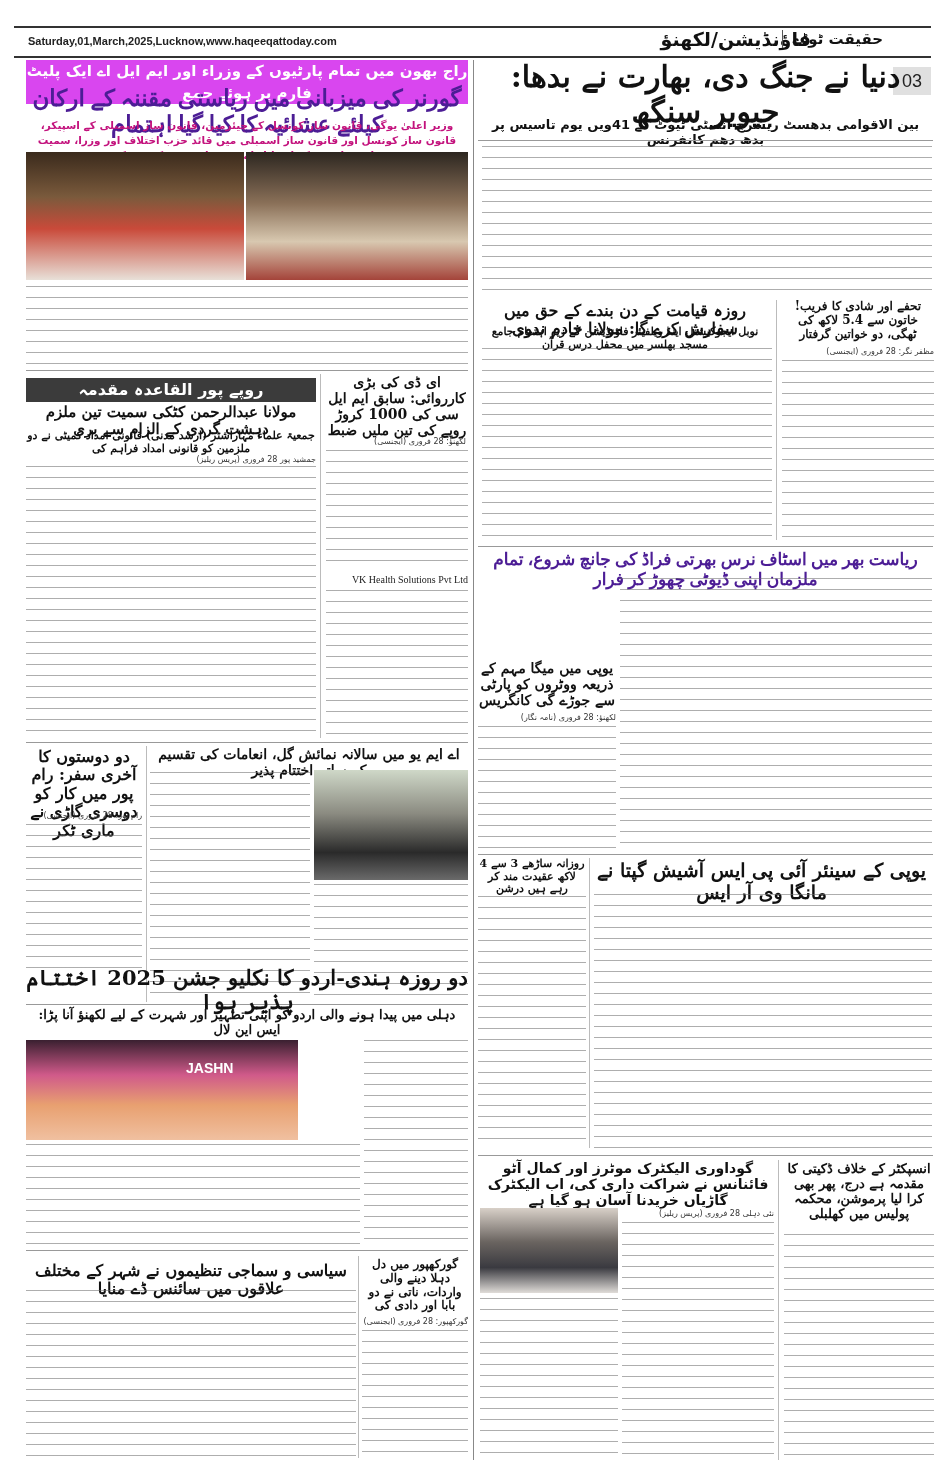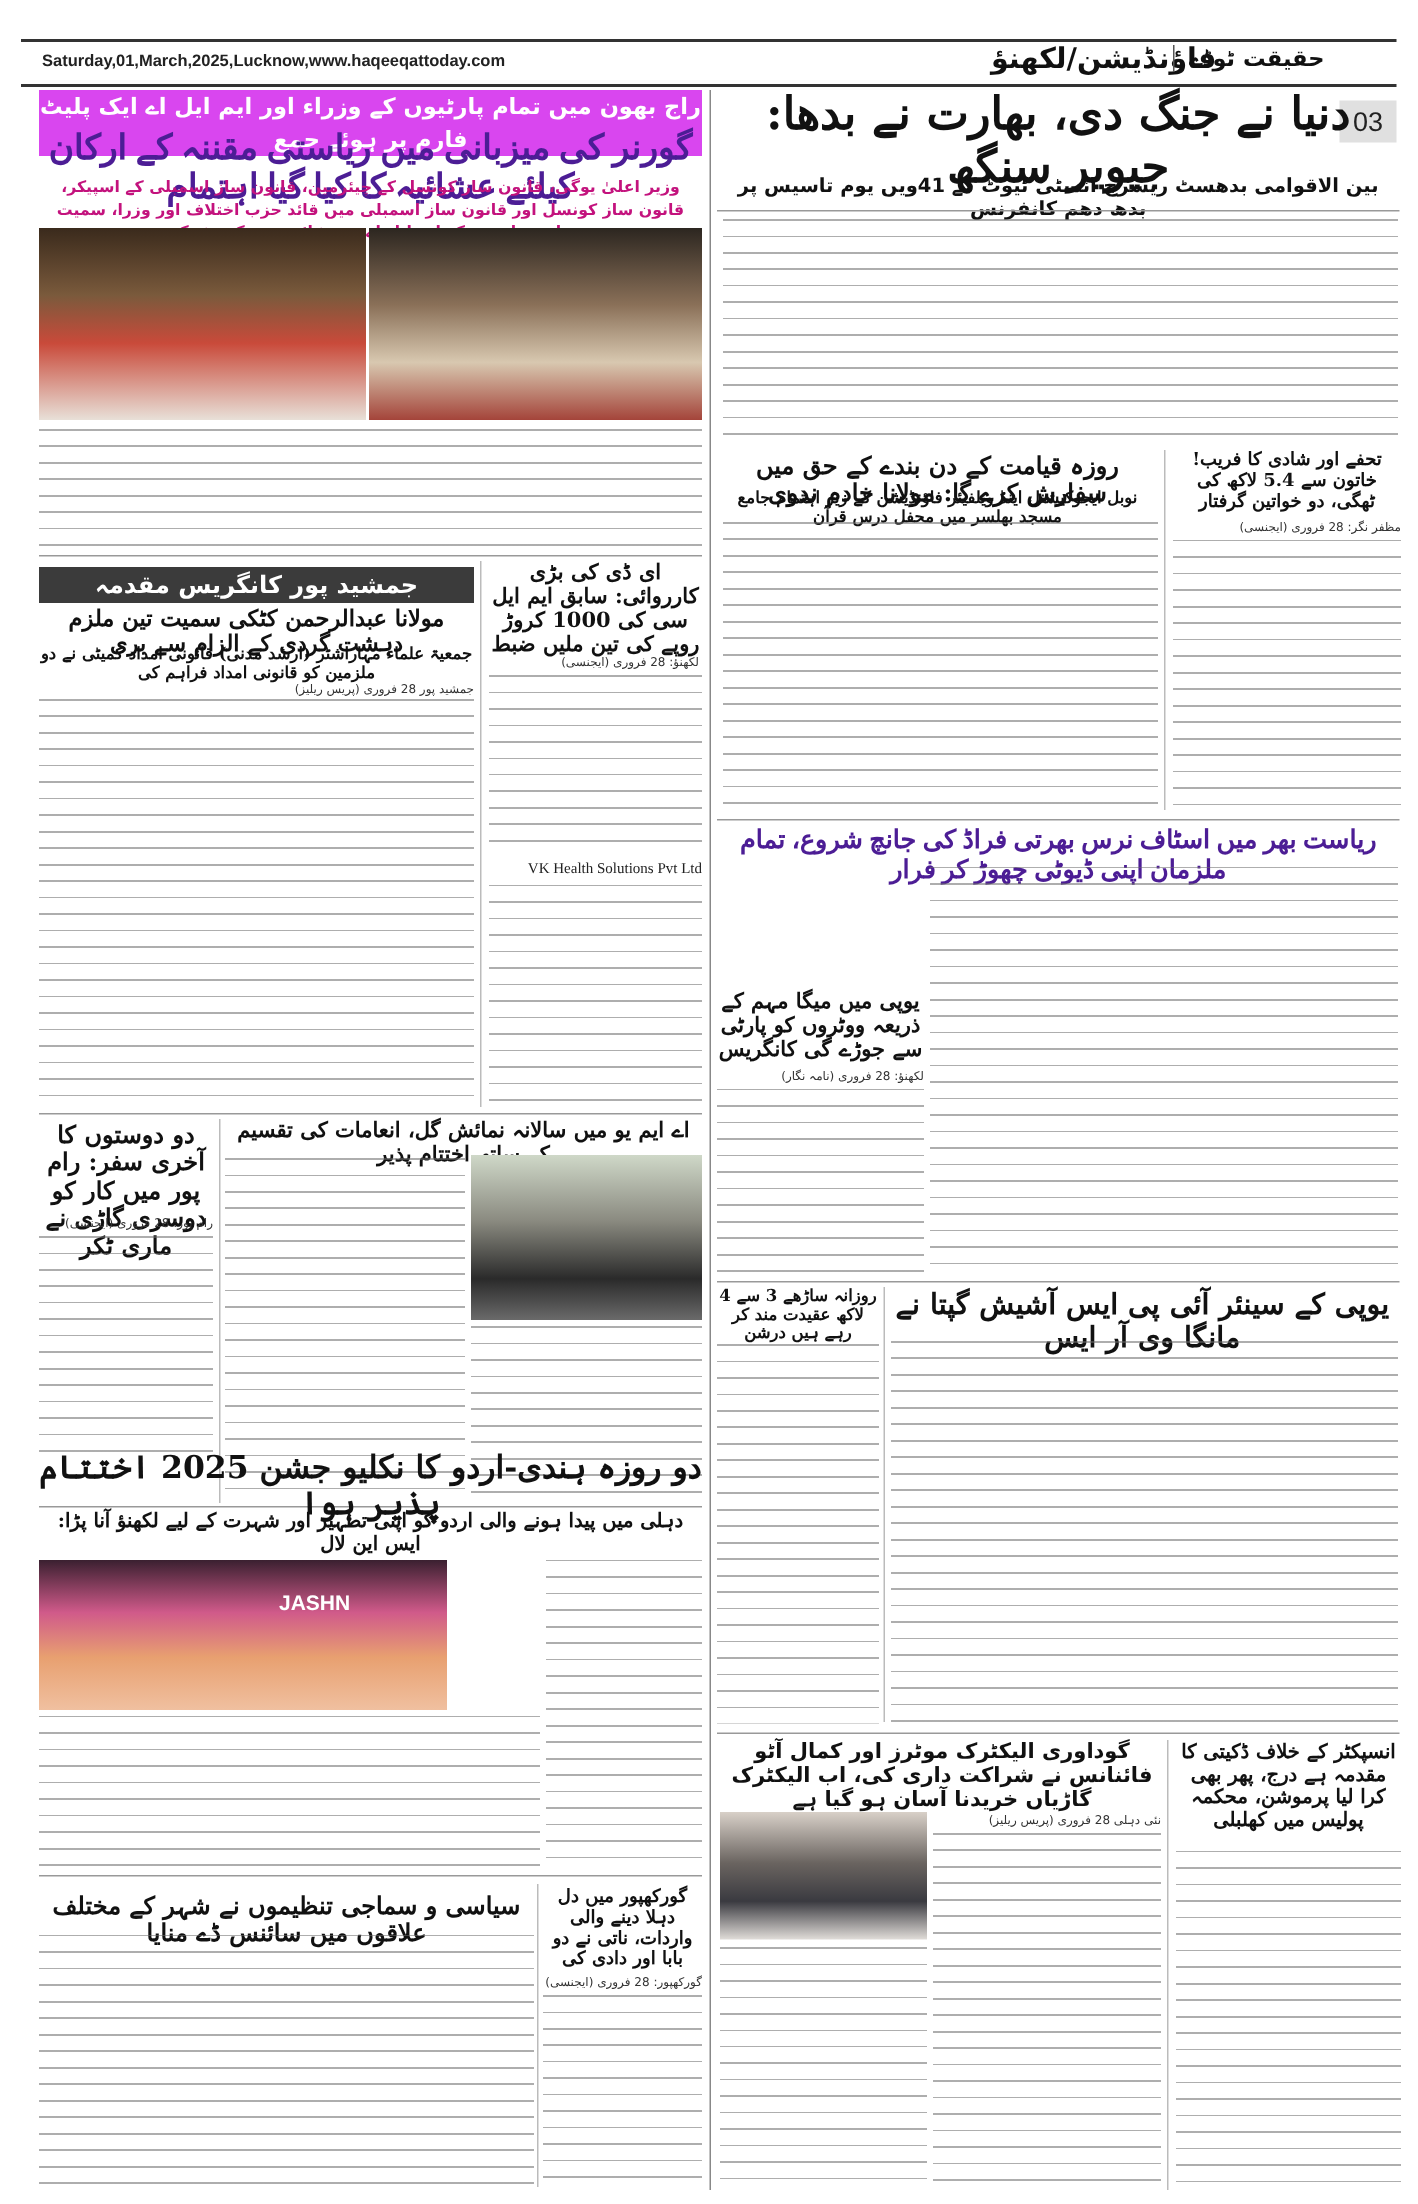"جمشید پور کانگریس مقدمہ" div.abs { text: جمشید پور کانگریس -> روپے پور القاعدہ }
